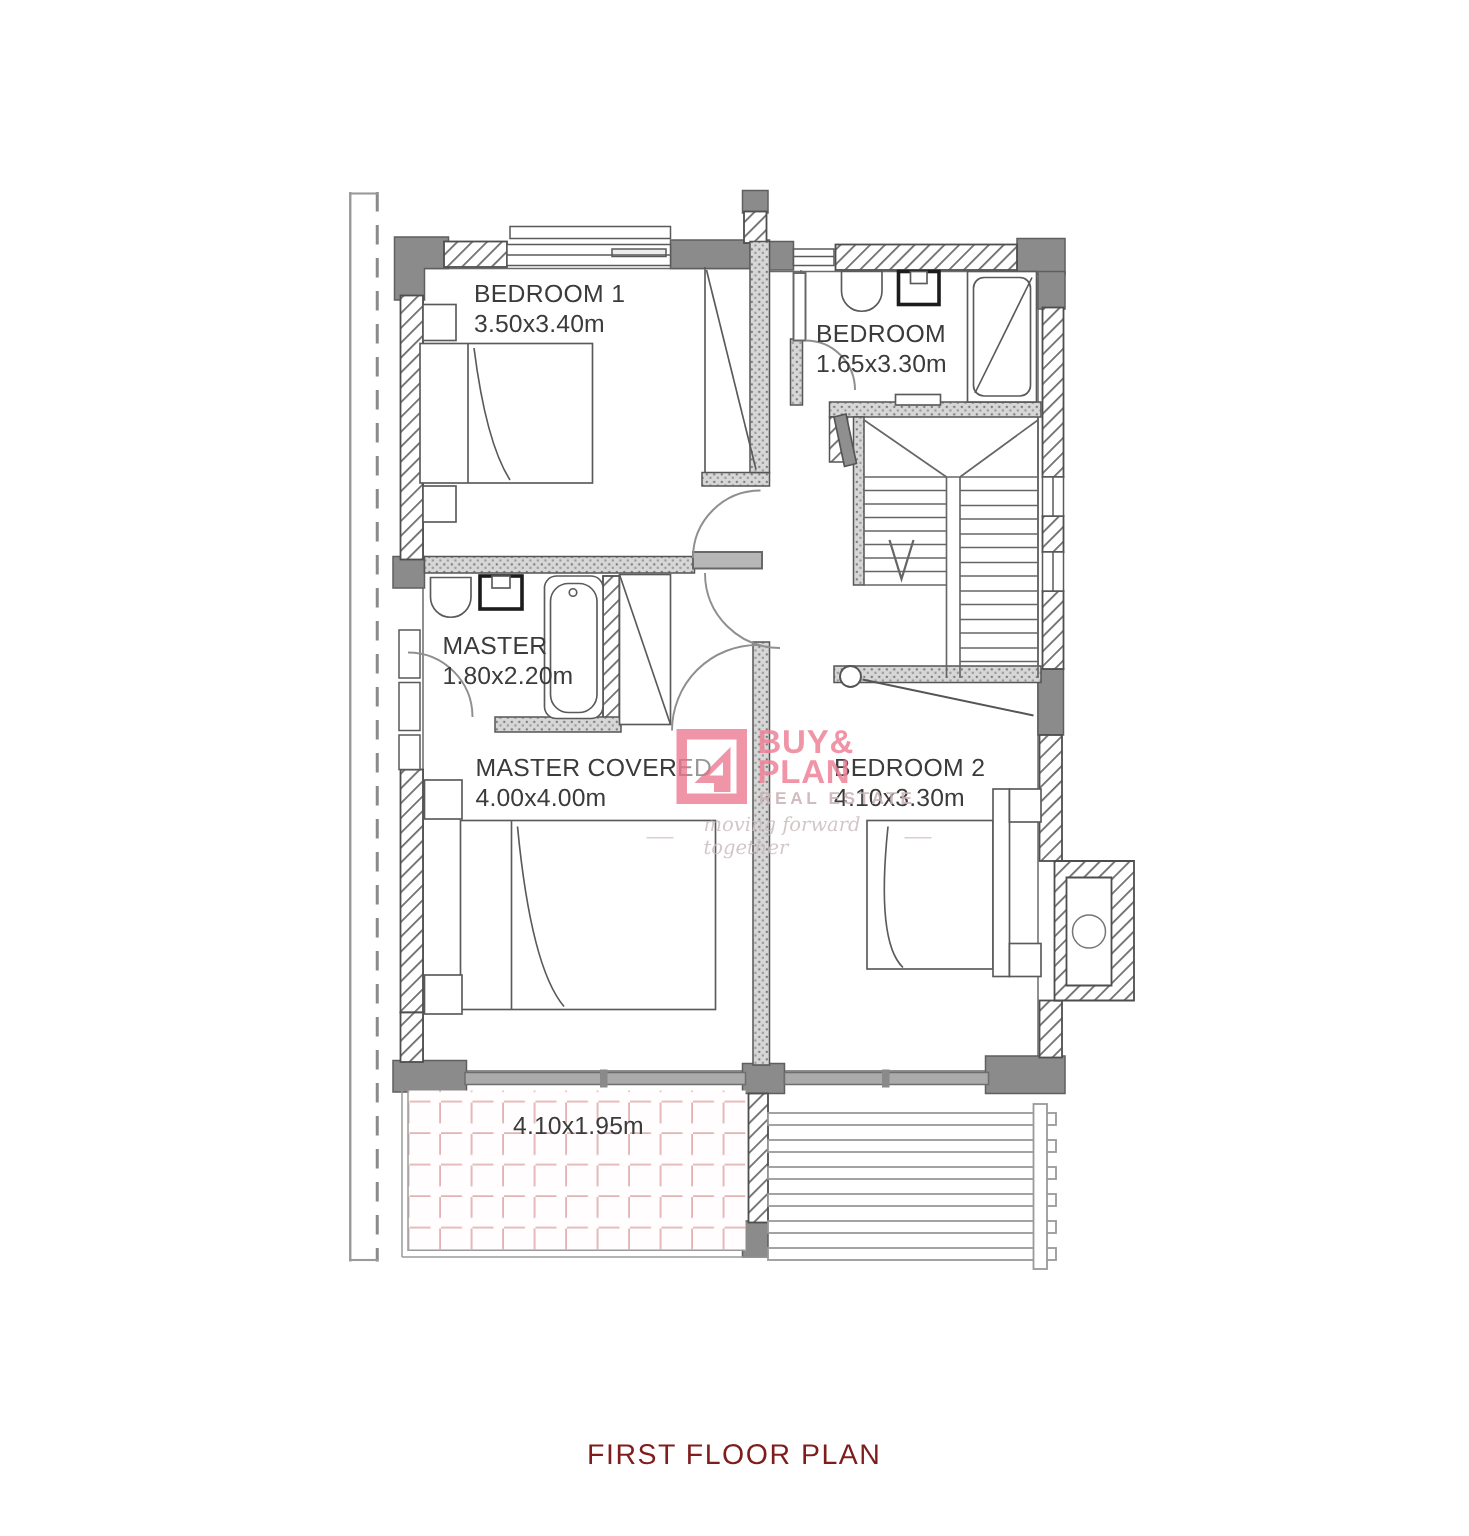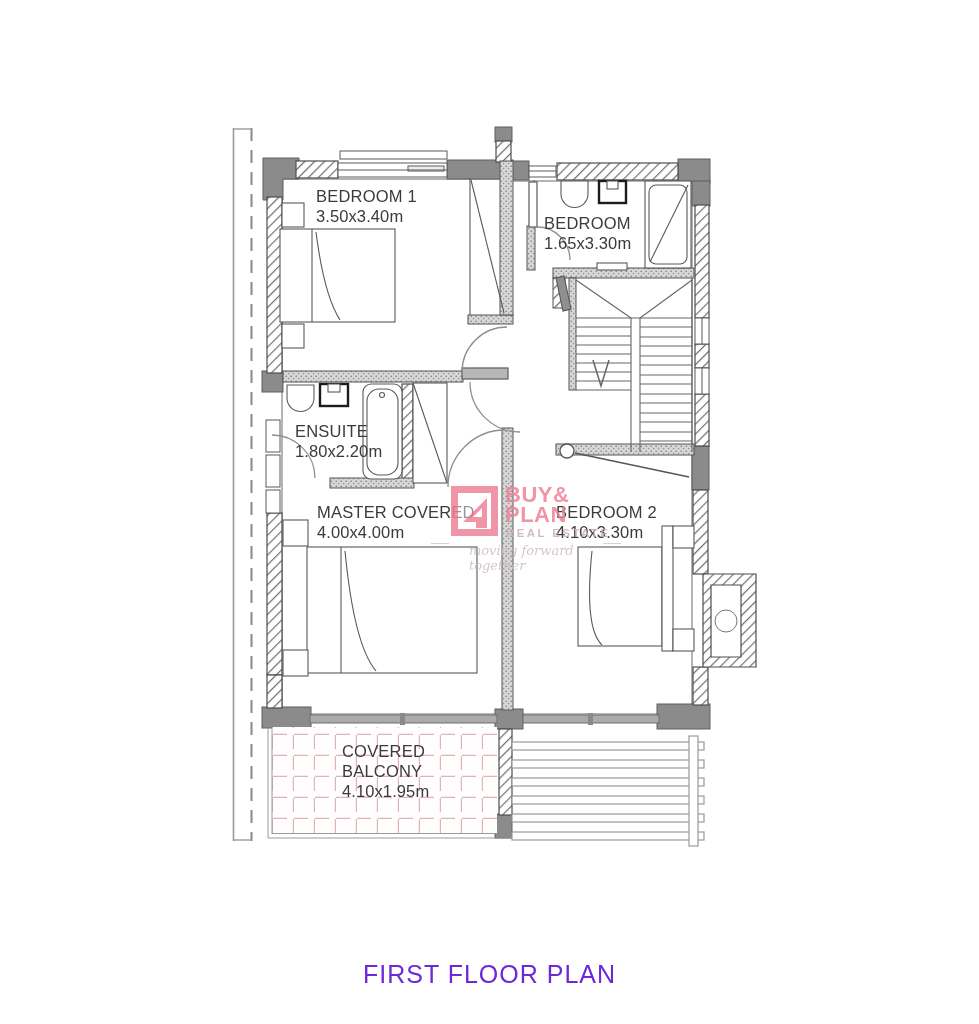"ENSUITE" span { text: ENSUITE -> MASTER }
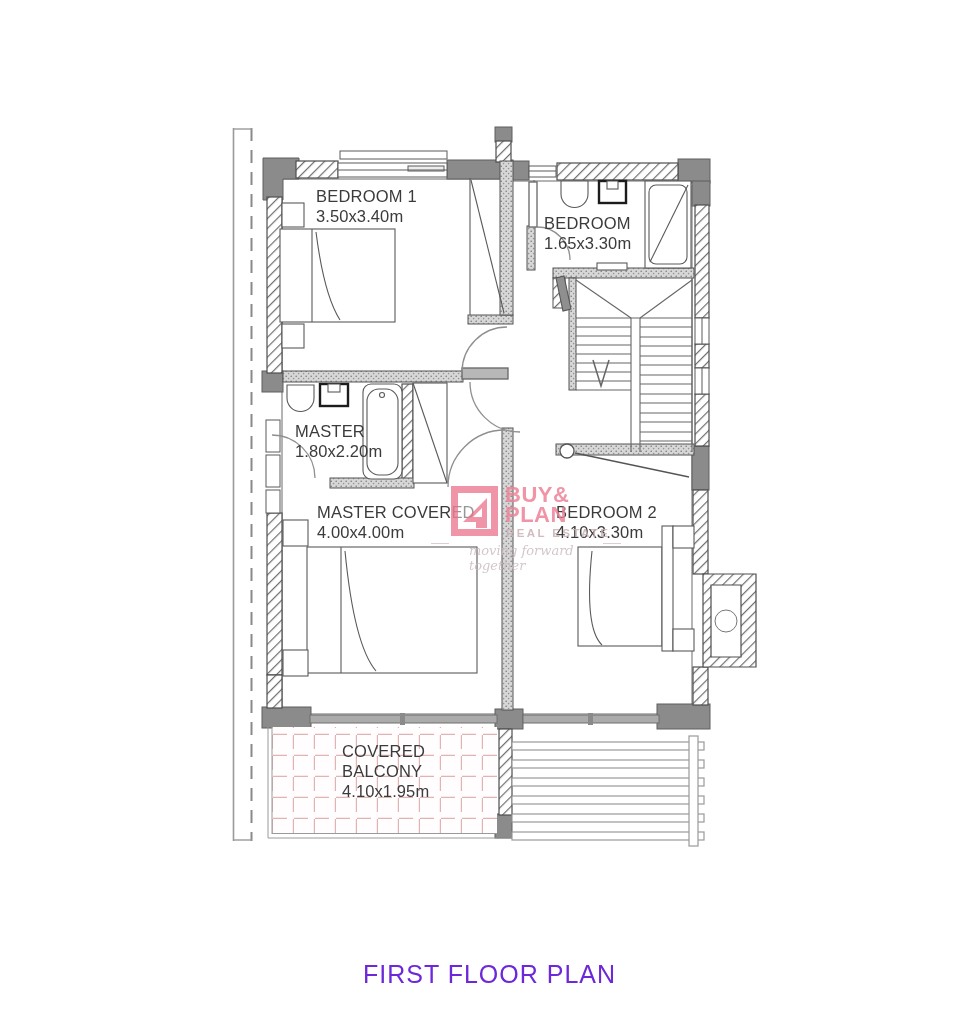"moving forward together" #logo-tagline { align-items: flex-start -> center }
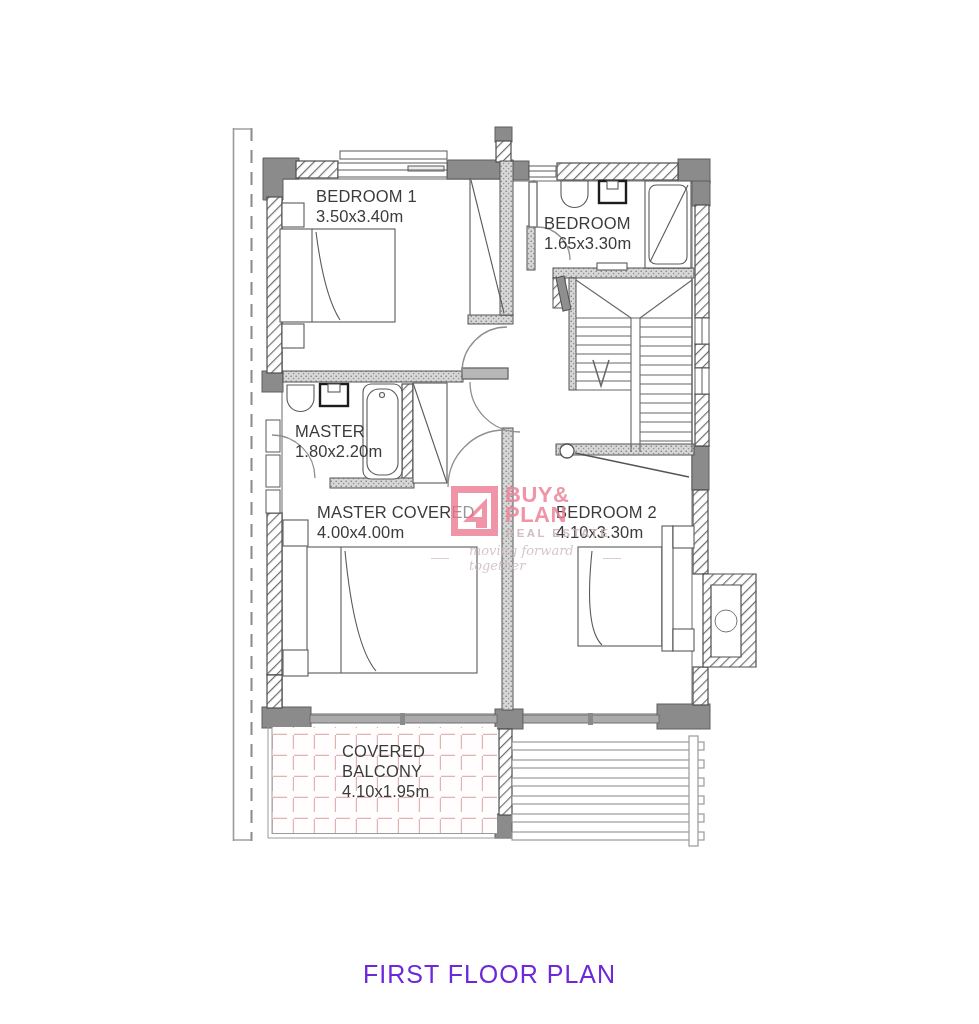"COVERED BALCONY" span { html: <span>COVERED BALCONY</span> -> none }
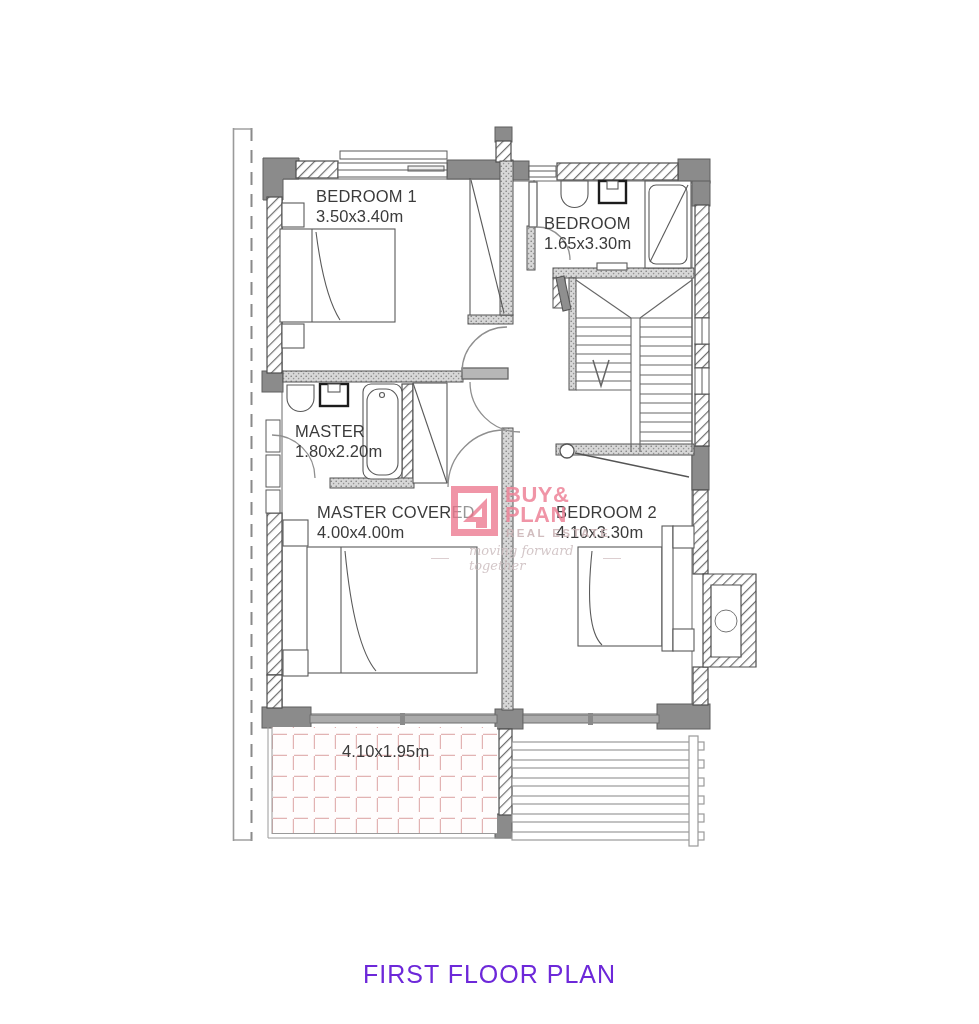"FIRST FLOOR PLAN" #plan-title { color: #6d28d9 -> #7f1d1d; font-size: 25px -> 19px }
